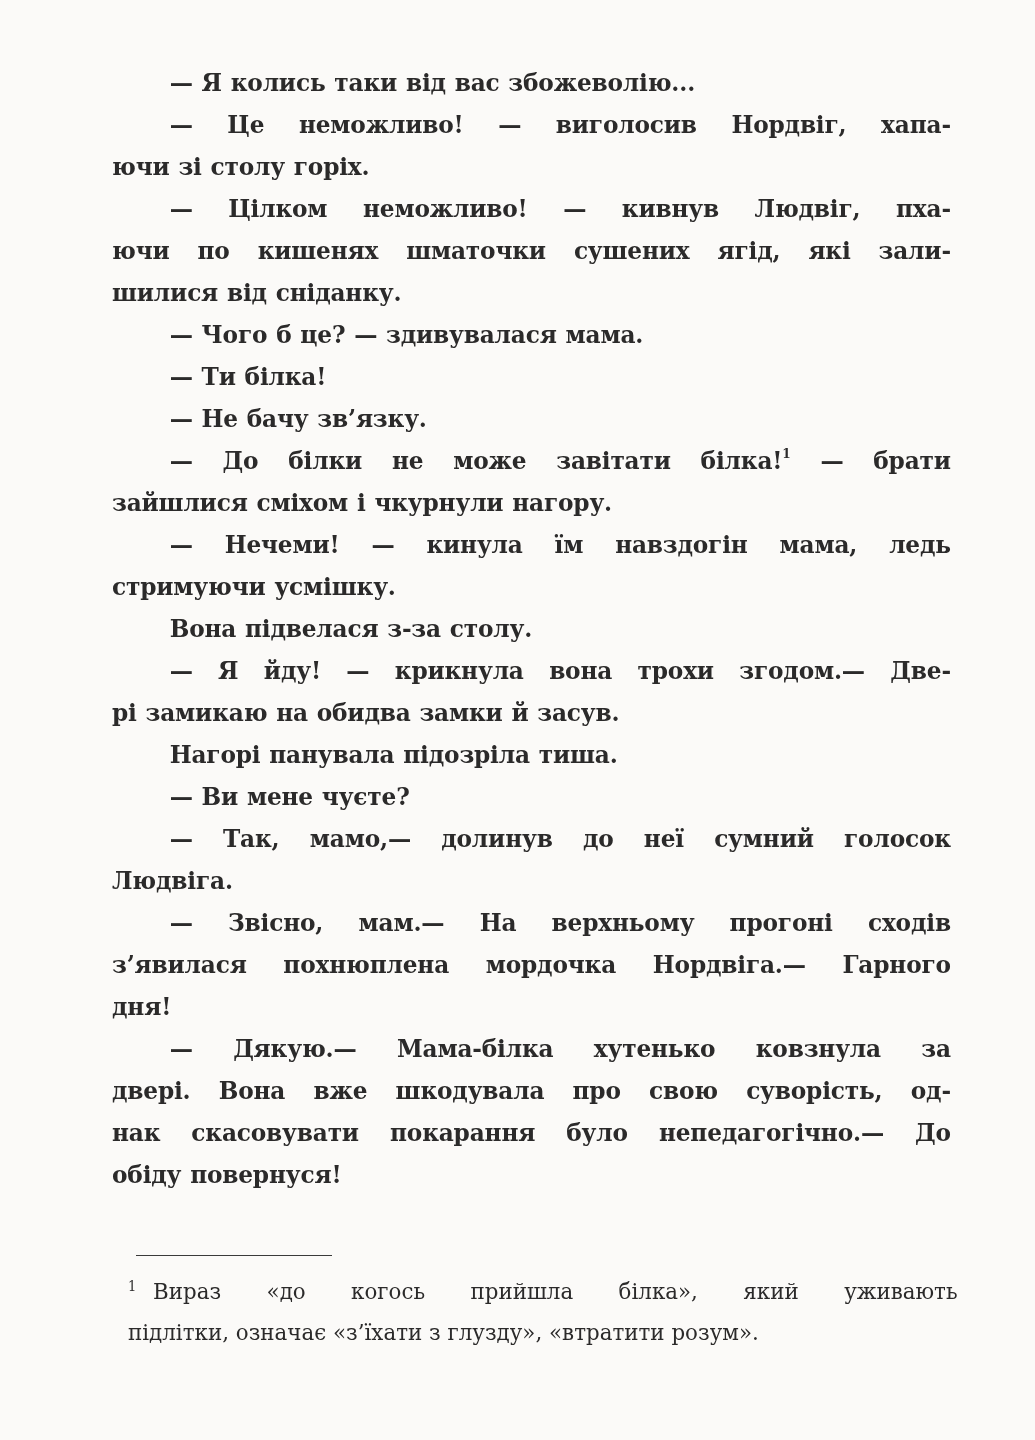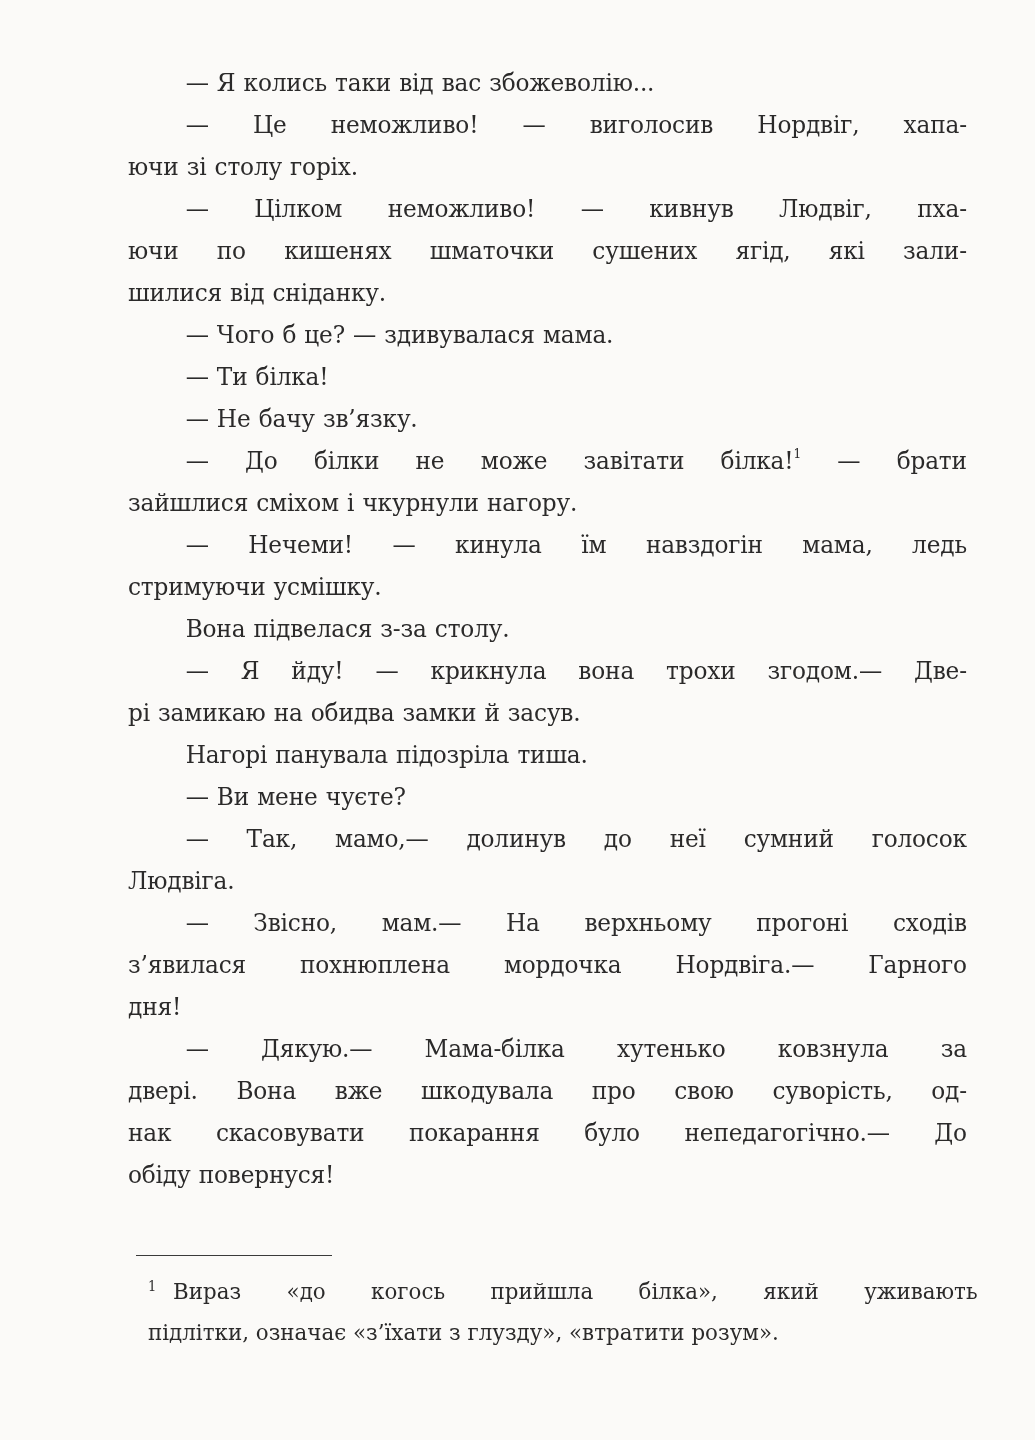"— Я колись таки від" .page { font-weight: none -> bold; left: 128px -> 112px }
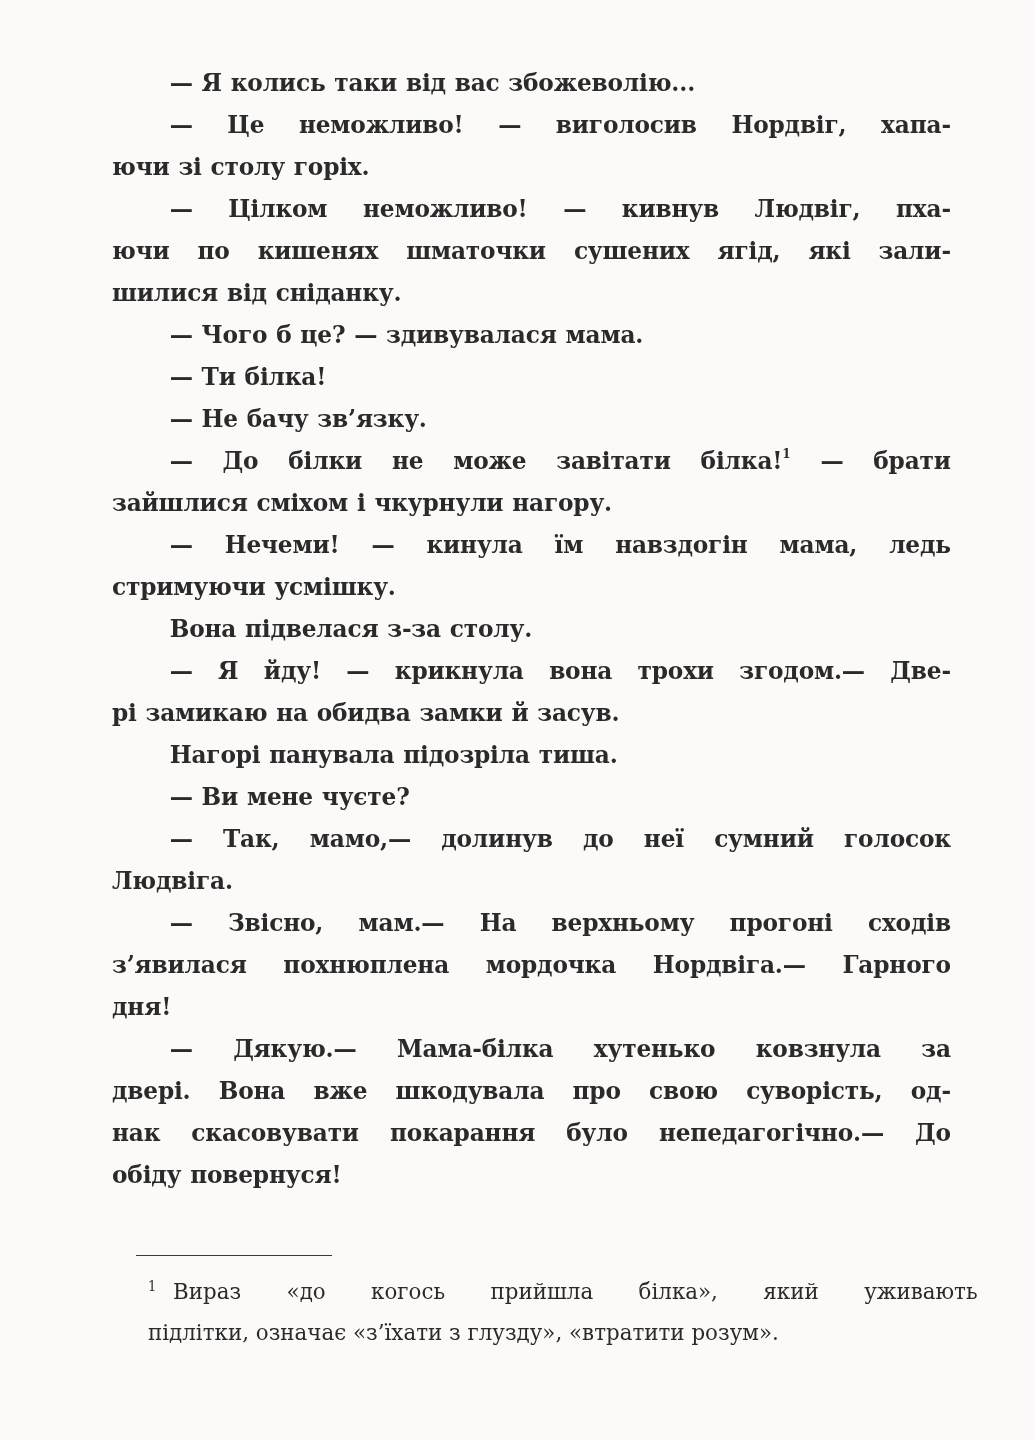"1 Вираз «до когось прийшла" .footnote { left: 148px -> 128px }
